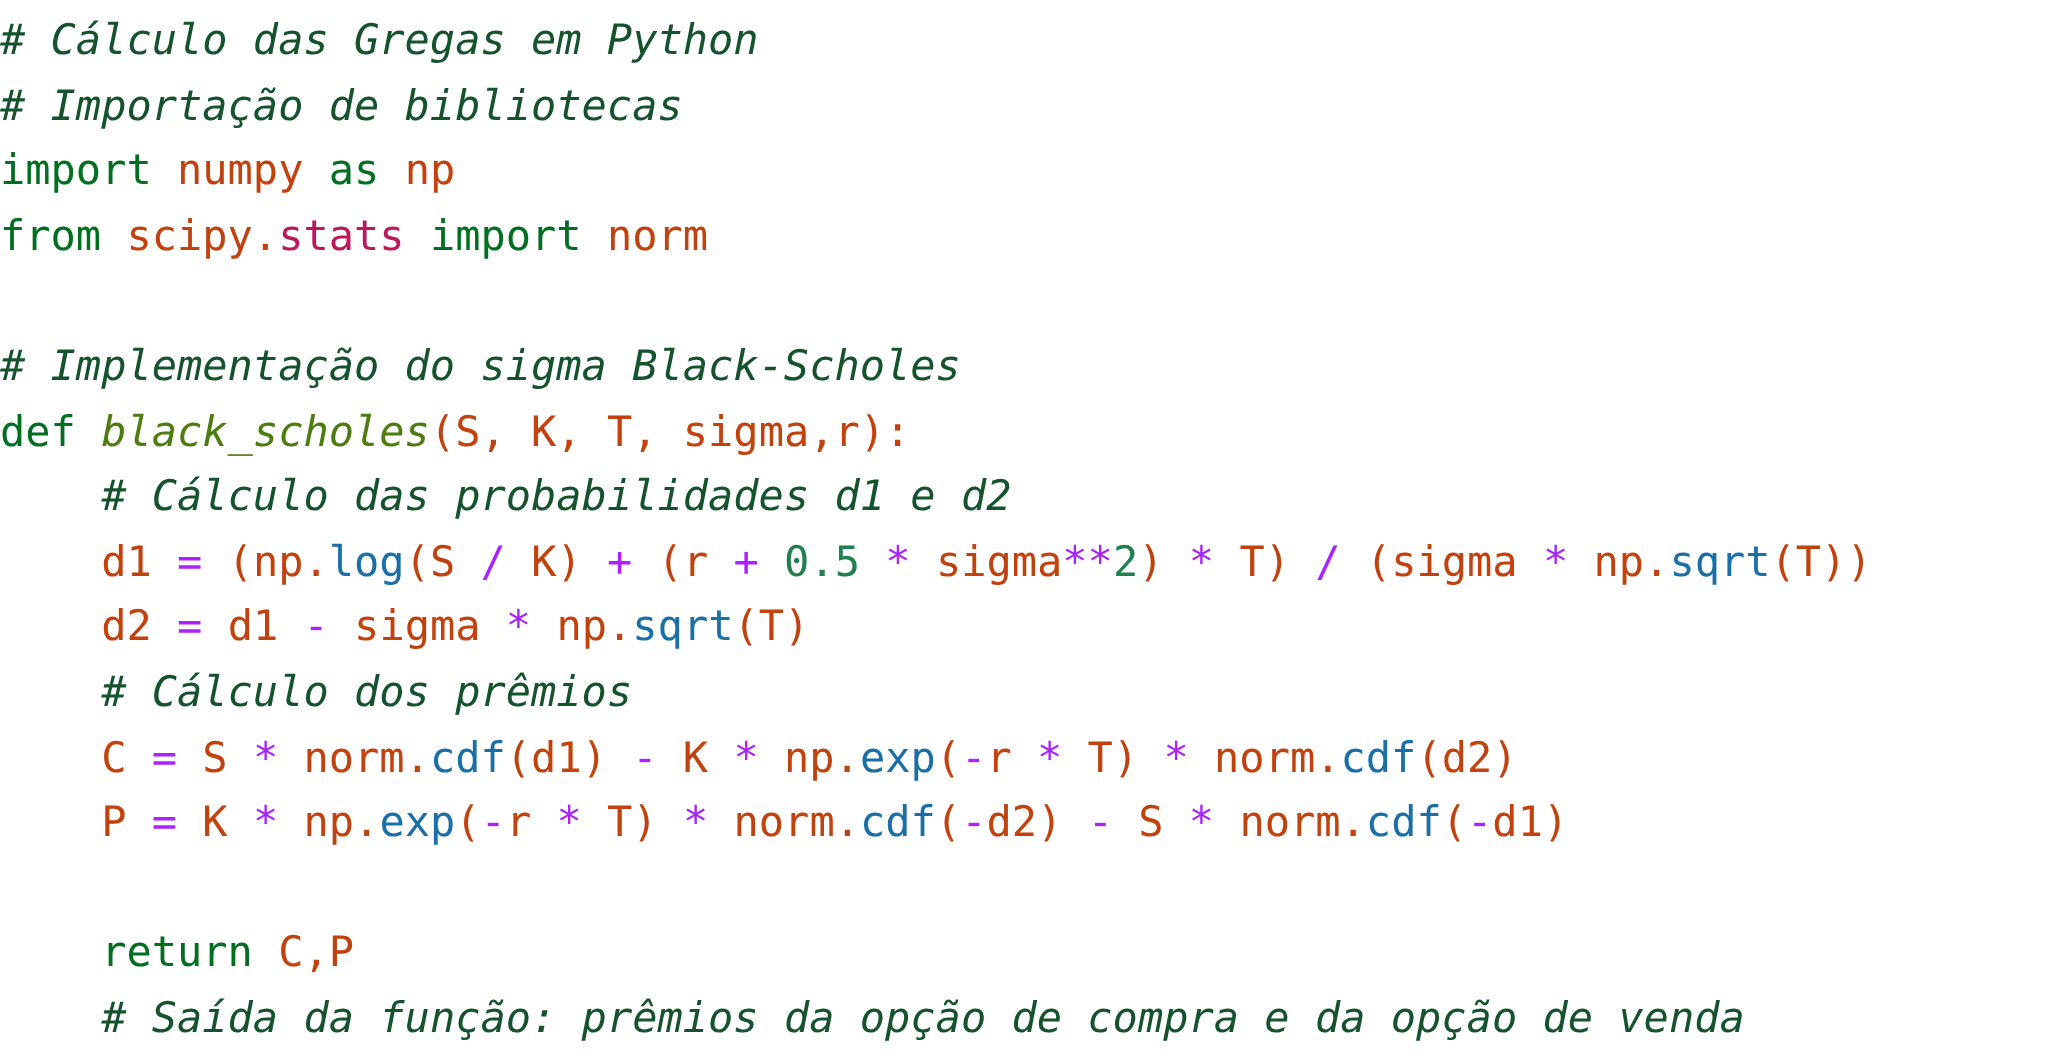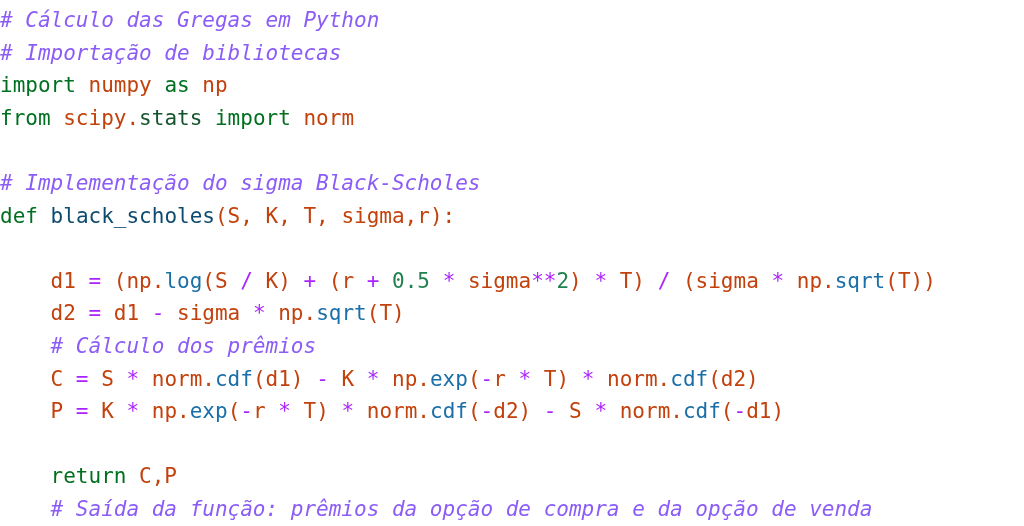"# Cálculo das Gregas em" .tok-c { color: #8b5cf6 -> #14532d }
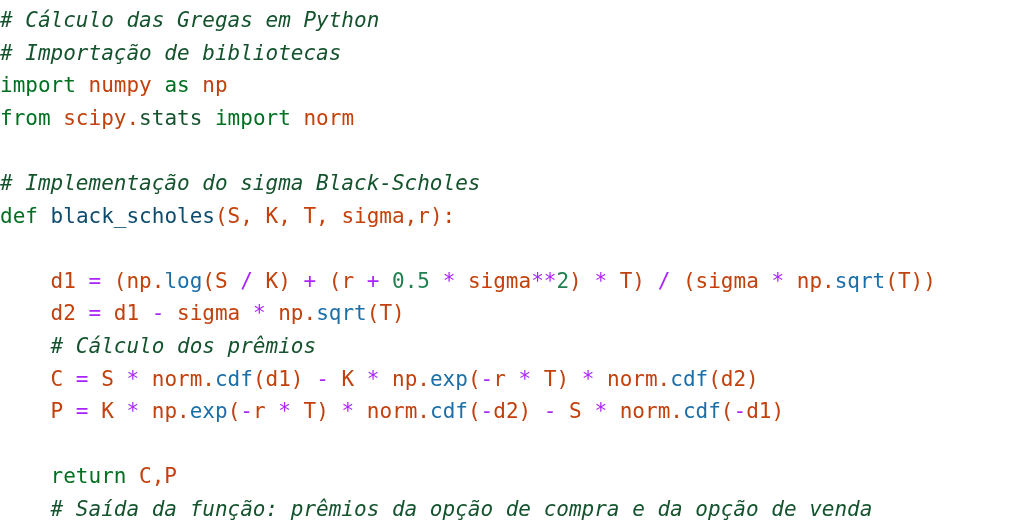"stats" .tok-nn { color: #14532d -> #be185d }
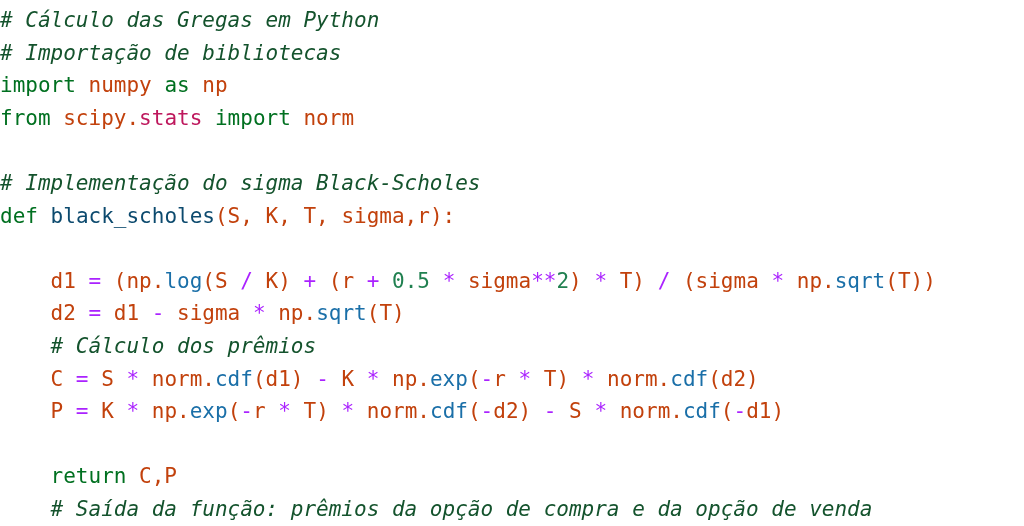"black_scholes" .tok-nf { color: #0c4a6e -> #4d7c0f; font-style: none -> italic }
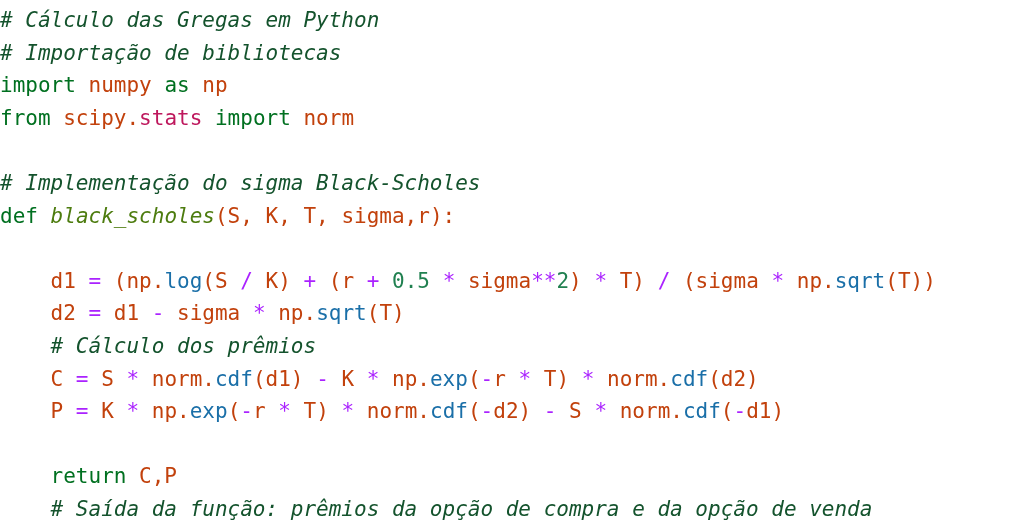"# Cálculo das probabilidades d1" span.tok-c { html: none -> <span># Cálculo das probabilidades d1 e d2</span> }
